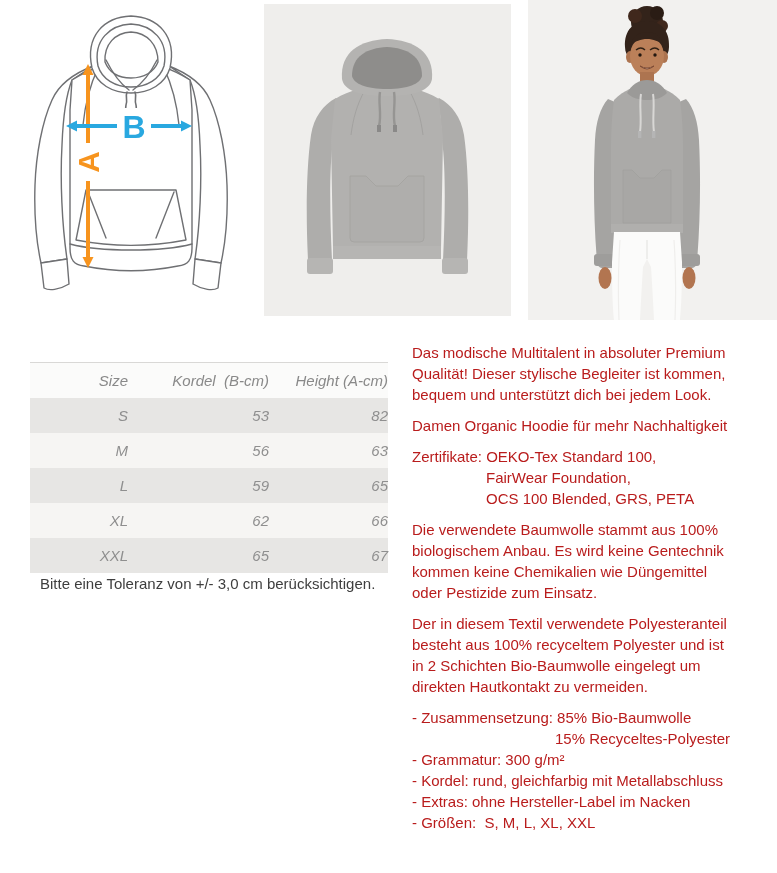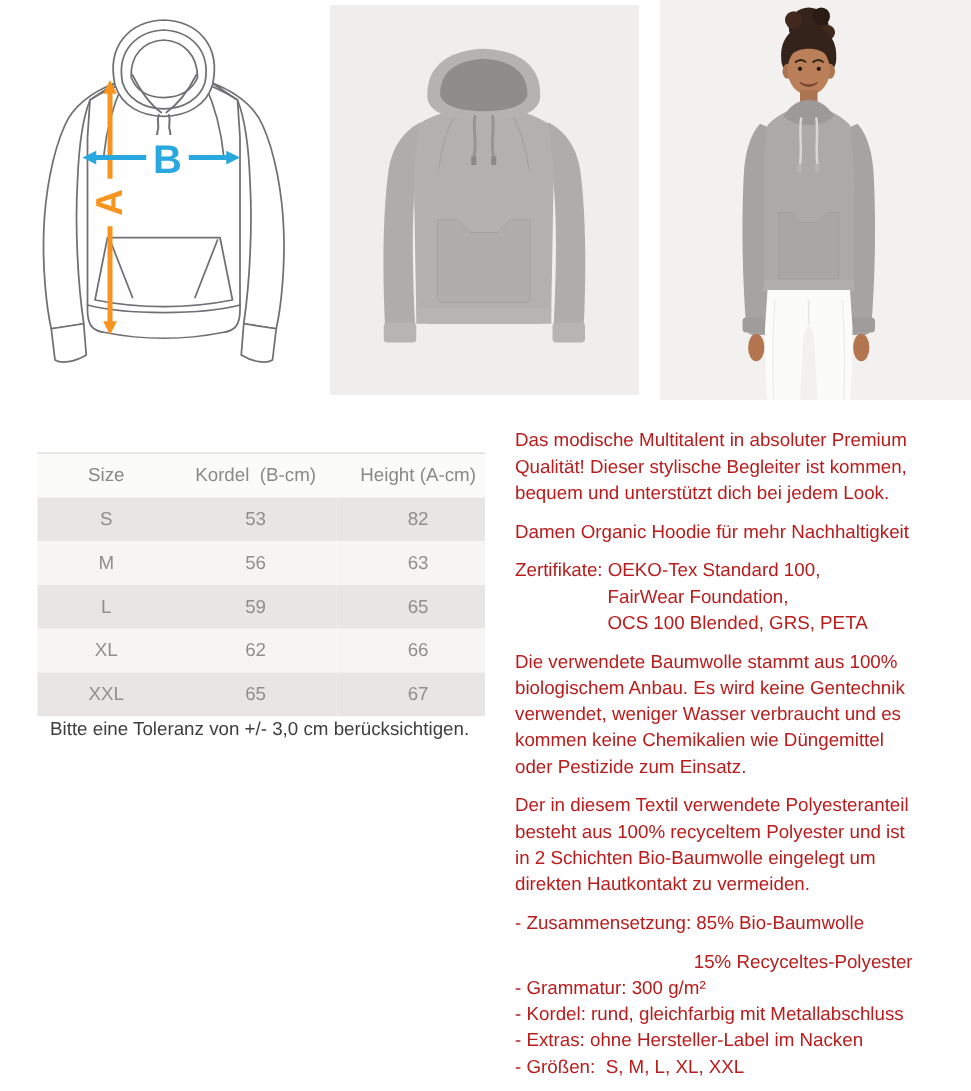"Size" .size-table th,.size-table td { font-style: none -> italic; text-align: center -> right }
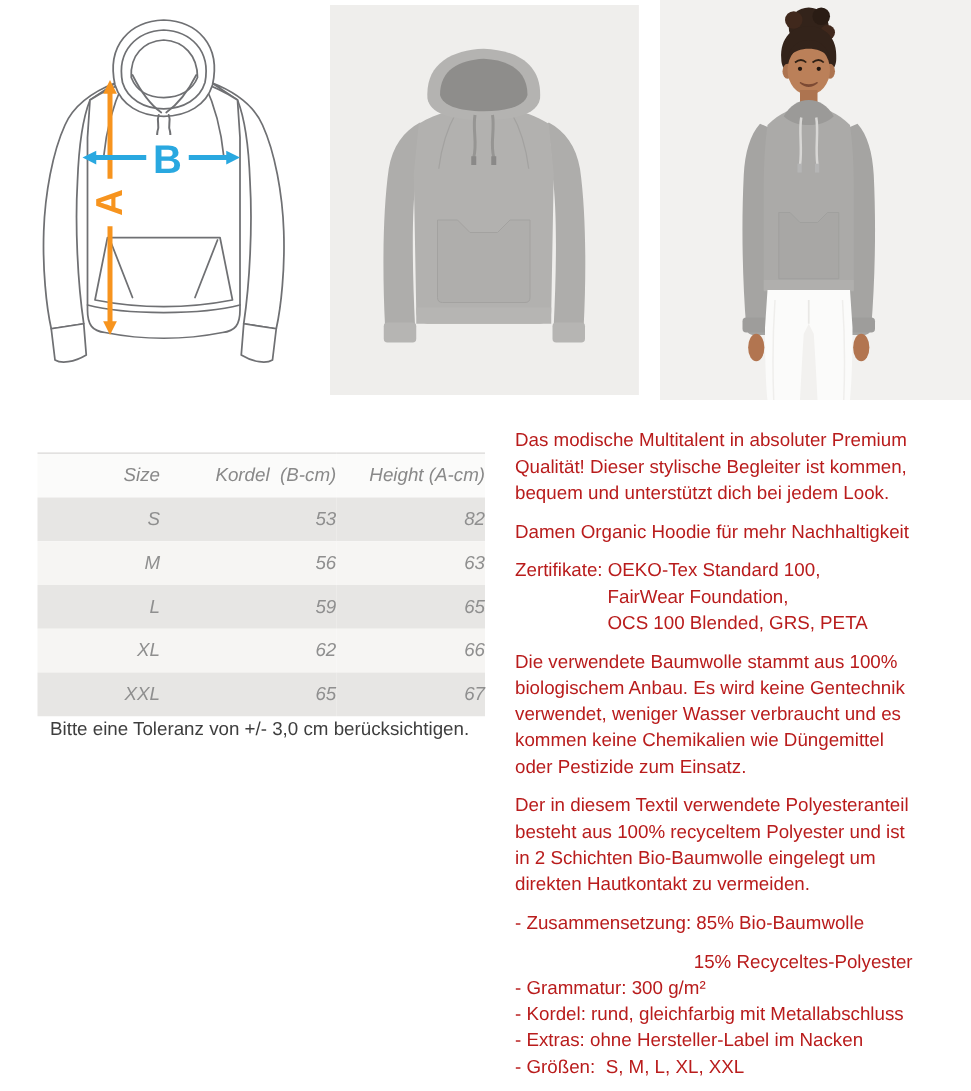"verwendet, weniger Wasser verbraucht und" div.dline { html: <div>verwendet, weniger Wasser verbraucht und es</div> -> none }
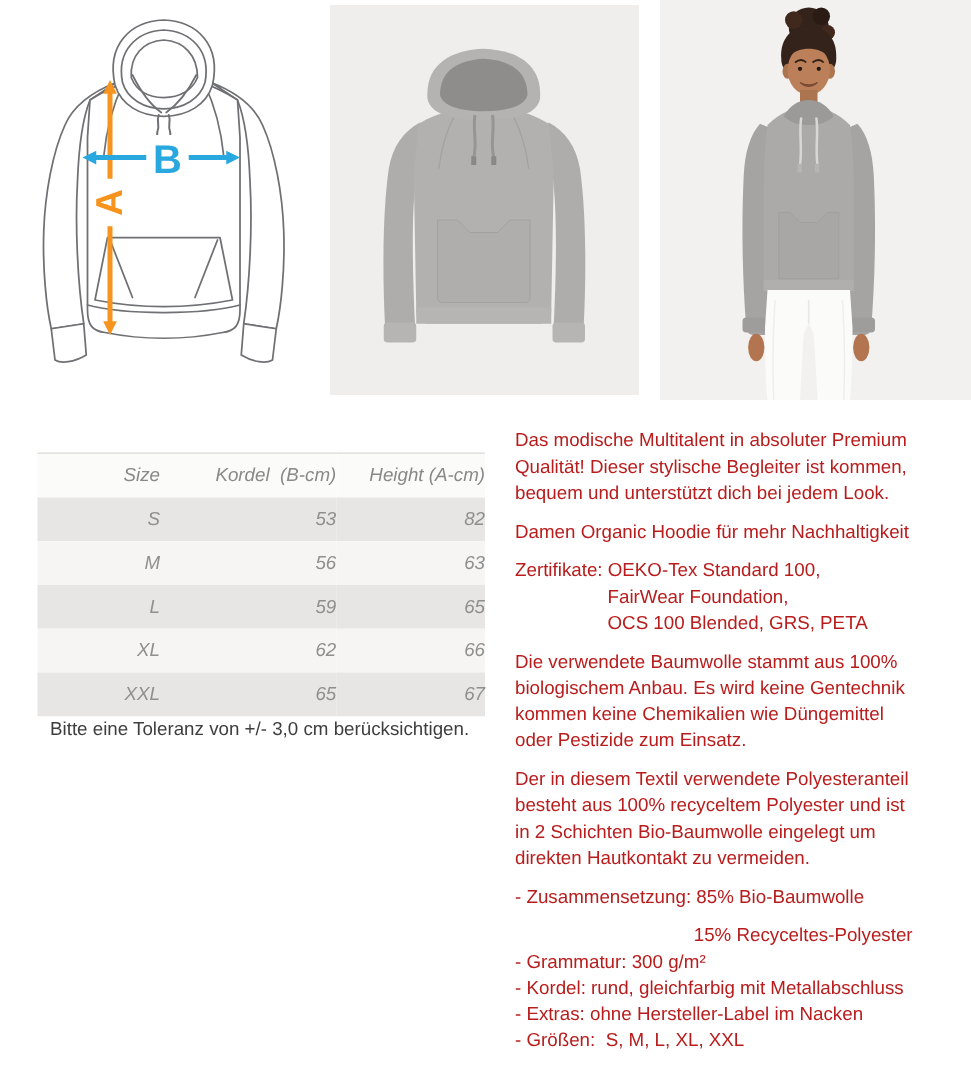"15% Recyceltes-Polyester" .description .indent-spec { margin-top: 10px -> none }
